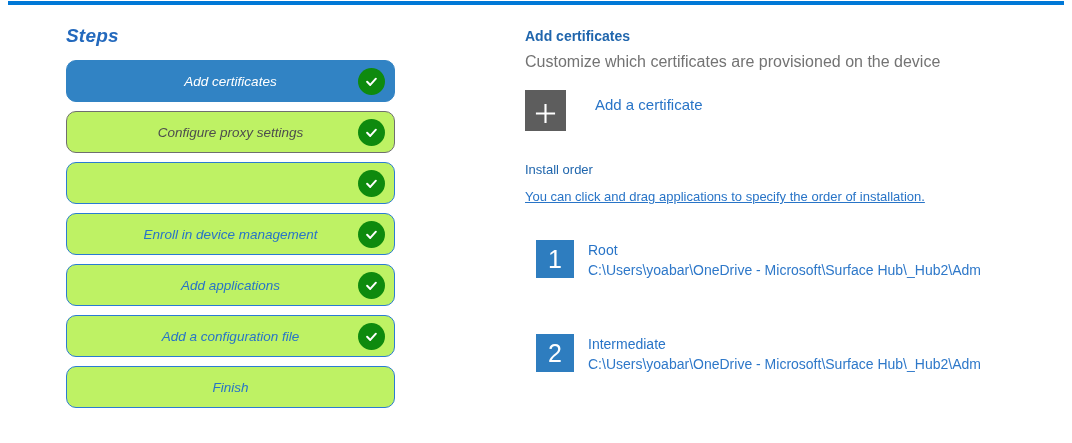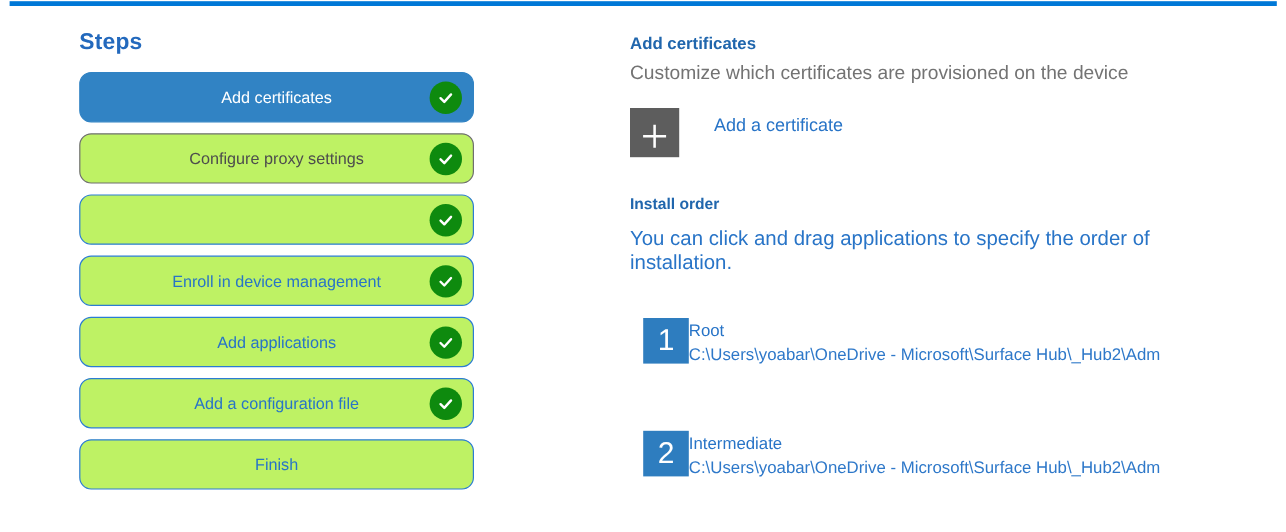"Steps" .steps-panel { font-style: none -> italic }
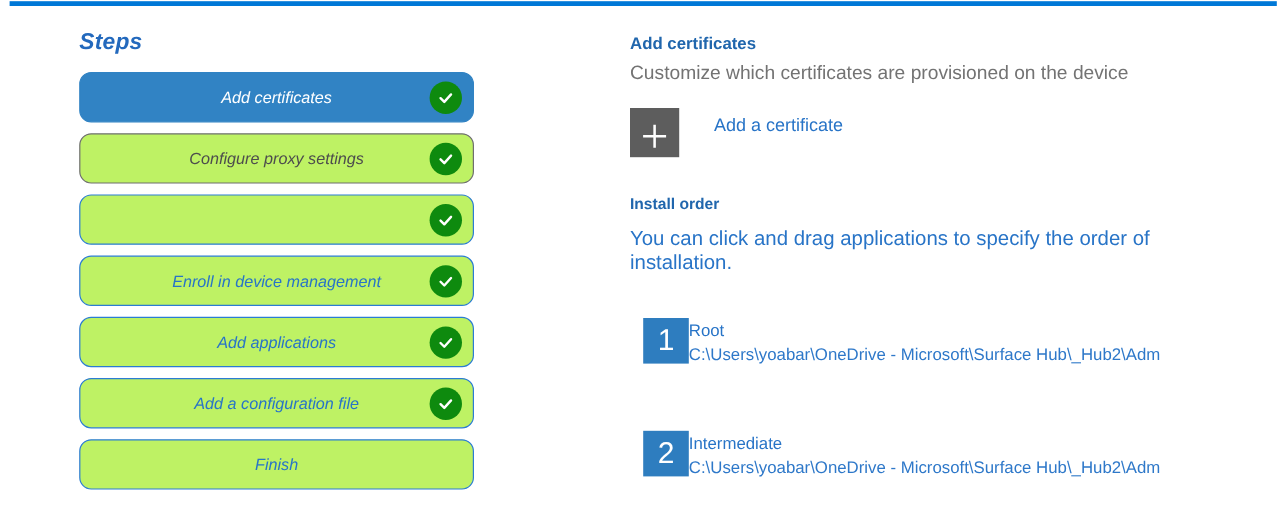"Install order" .install-title { font-weight: bold -> normal }
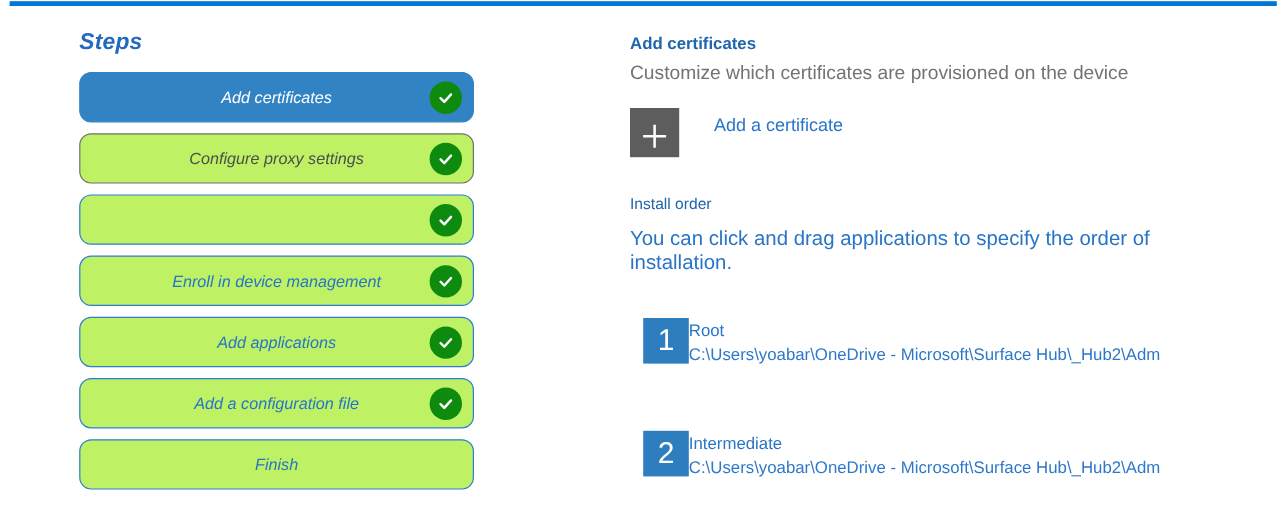"You can click and drag" .install-desc { font-size: 17px -> 13px; text-decoration: none -> underline }
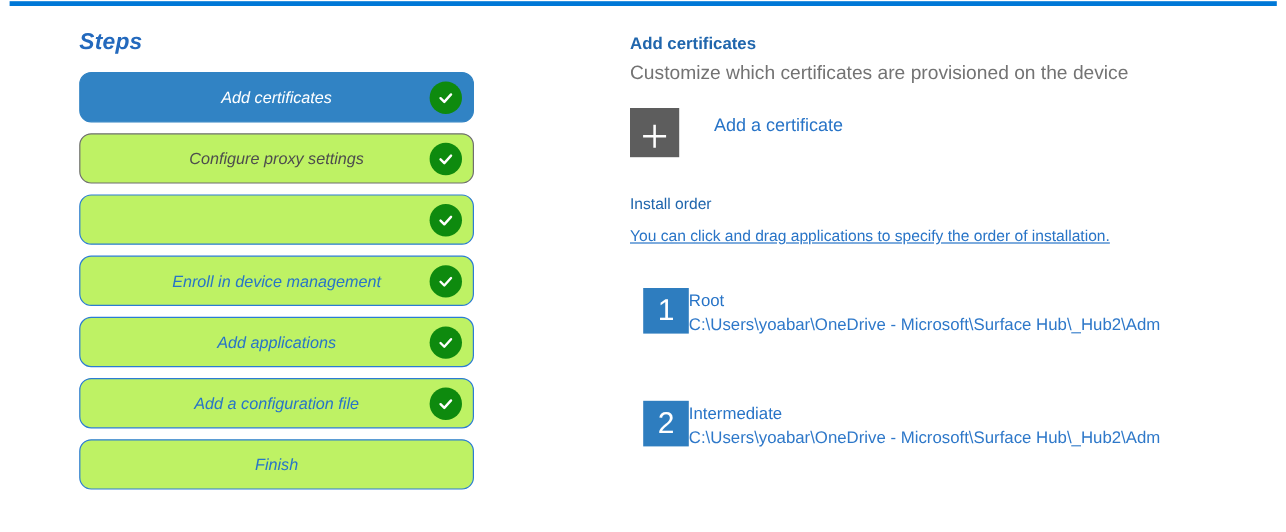"Root" .item-text { margin-left: none -> 14px }
